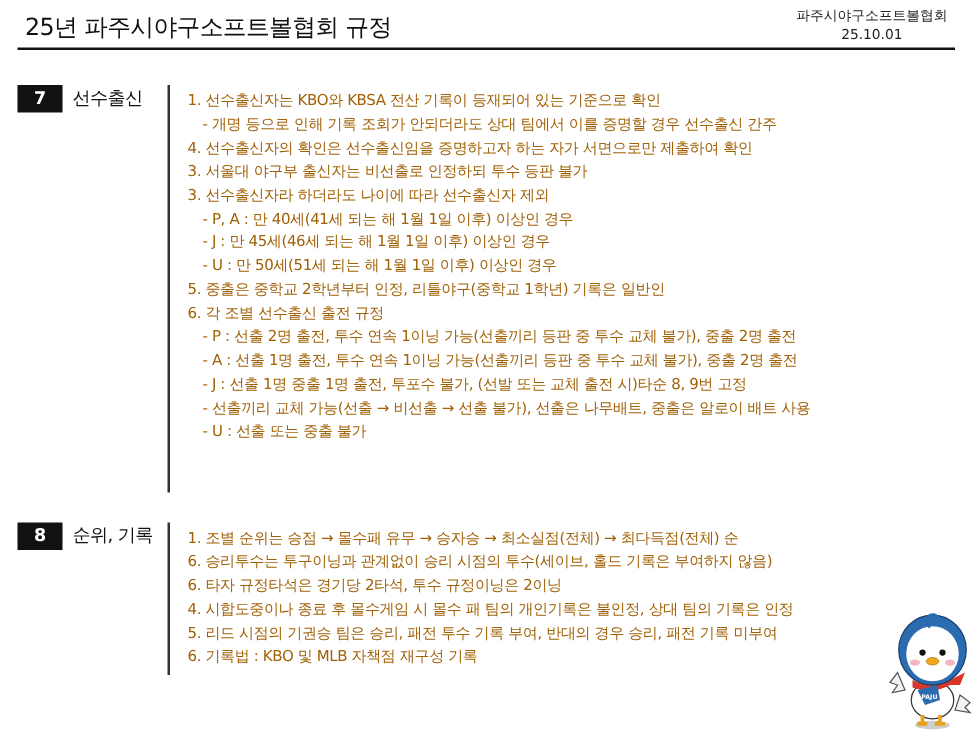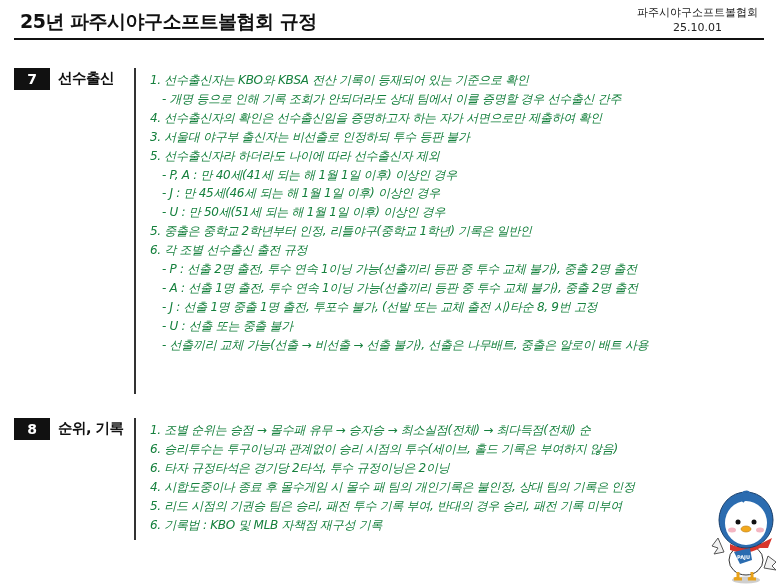"25년 파주시야구소프트볼협회 규정" .title { font-weight: bold -> normal }
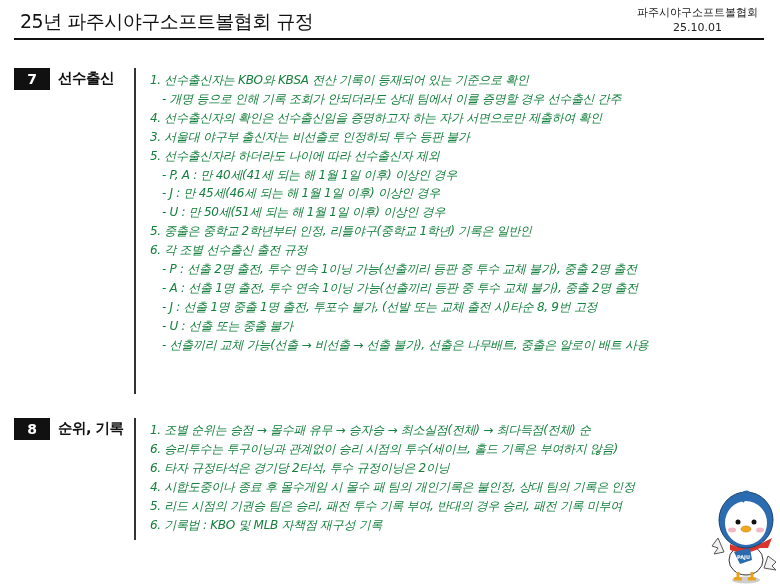"선수출신" .sec-title { font-weight: bold -> normal }
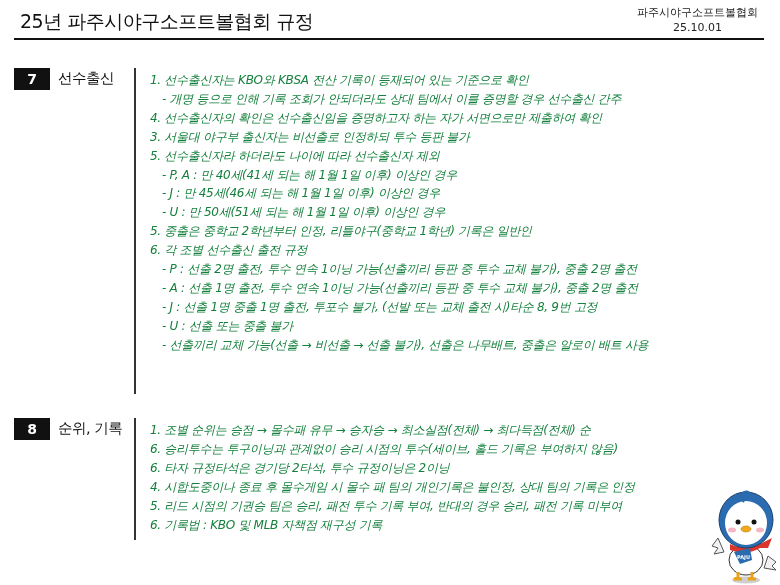"1. 선수출신자는 KBO와 KBSA 전산" .items { color: #15803d -> #a16207; font-style: italic -> none }
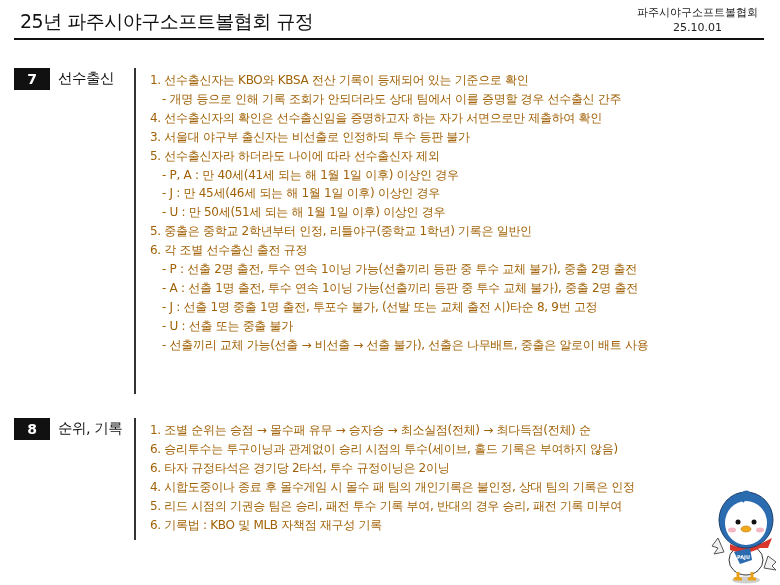"5. 선수출신자라 하더라도 나이에 따라" div { text: 5 -> 3 }
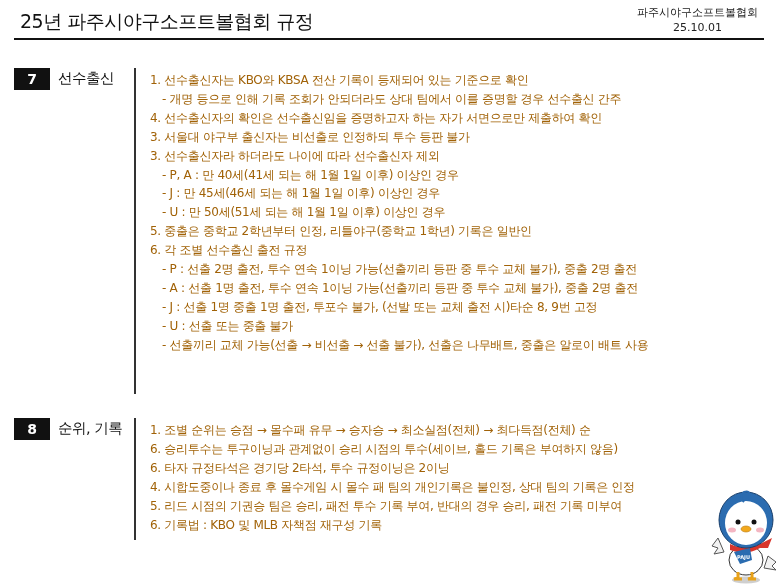"- U : 선출 또는" div.sub { order: before "- 선출끼리 교체 가능(선출 →" -> after "- 선출끼리 교체 가능(선출 →" }
